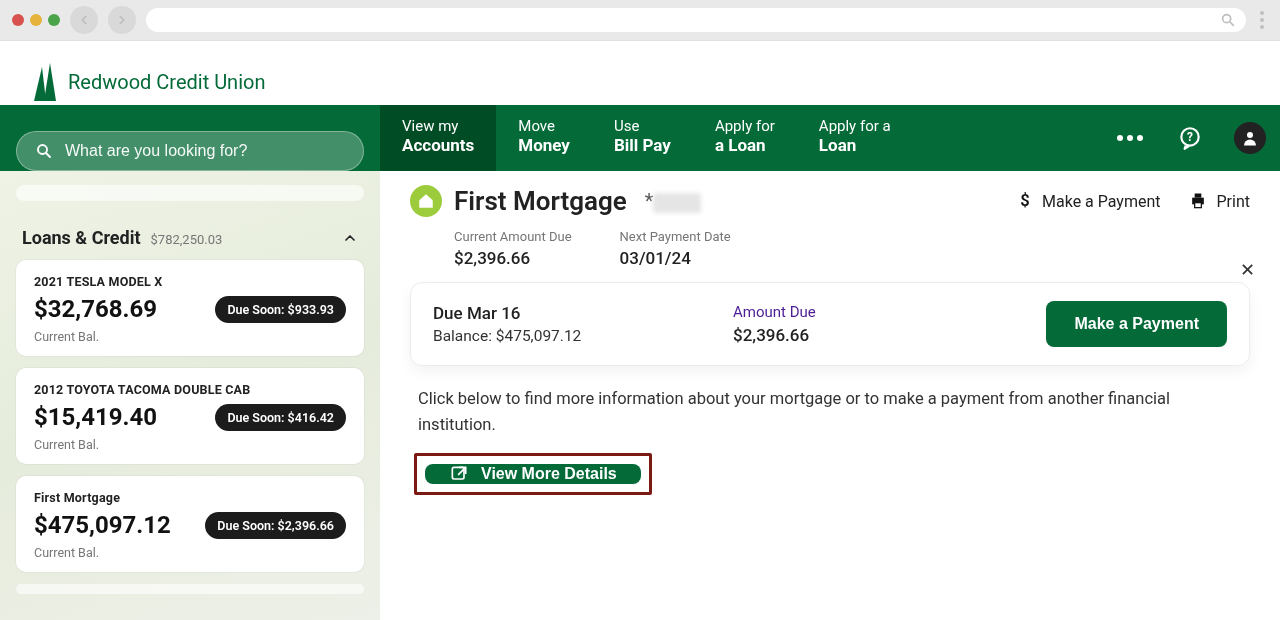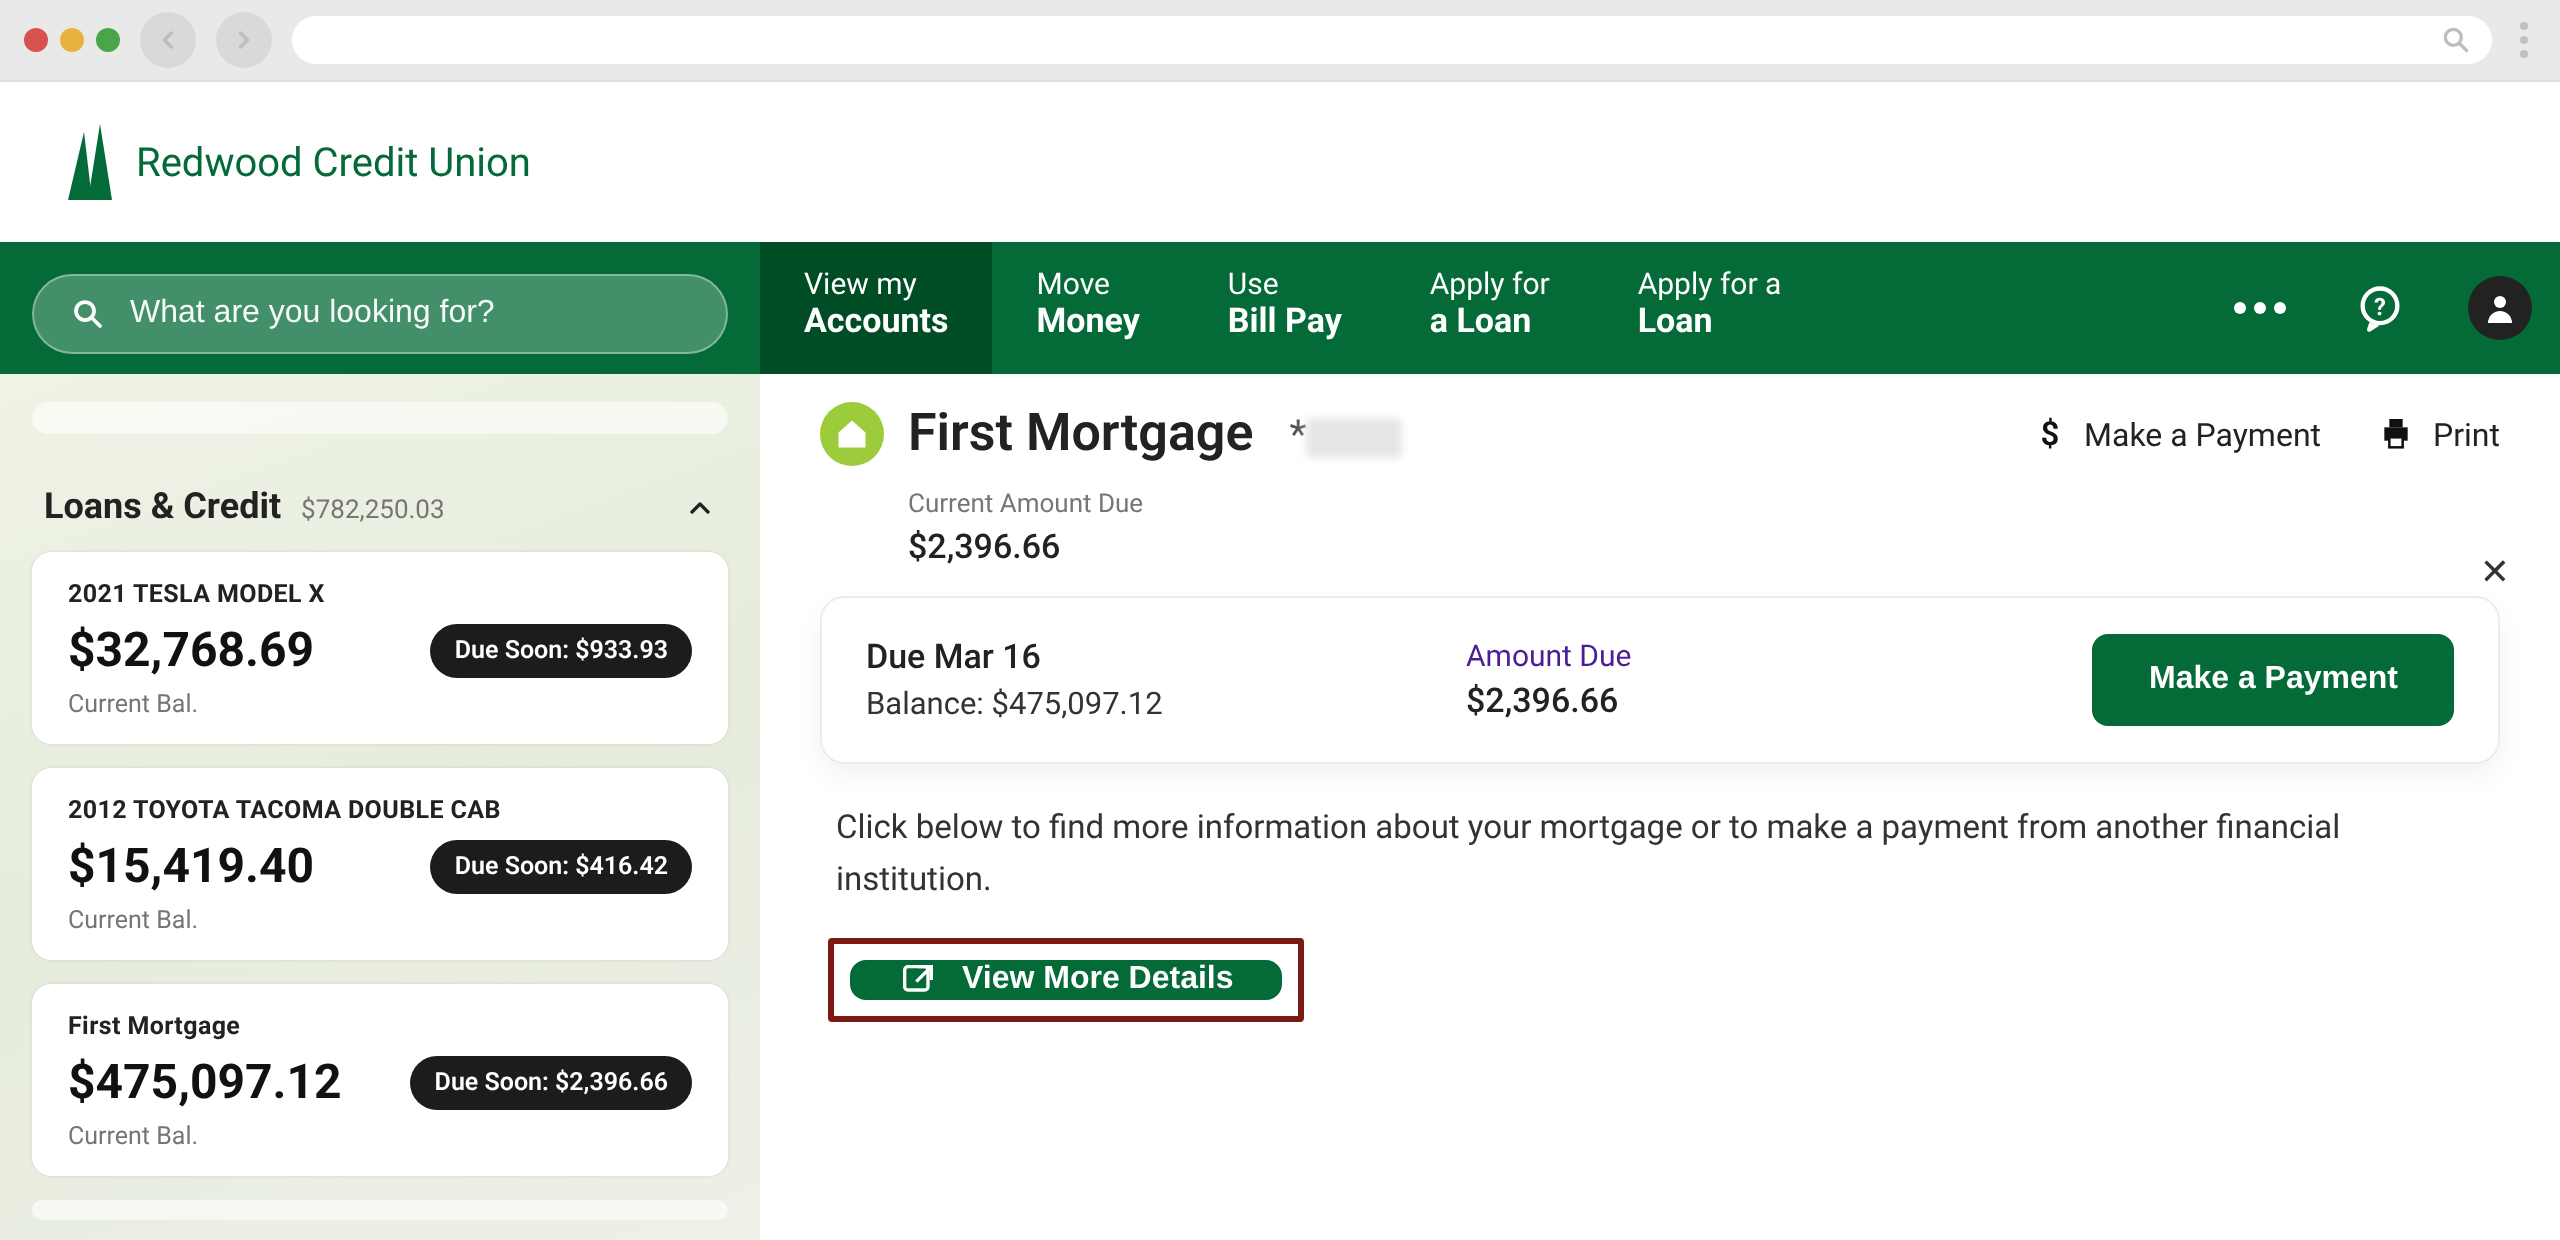"Redwood Credit Union" .logo-row { align-items: center -> flex-end; height: 80px -> 64px }
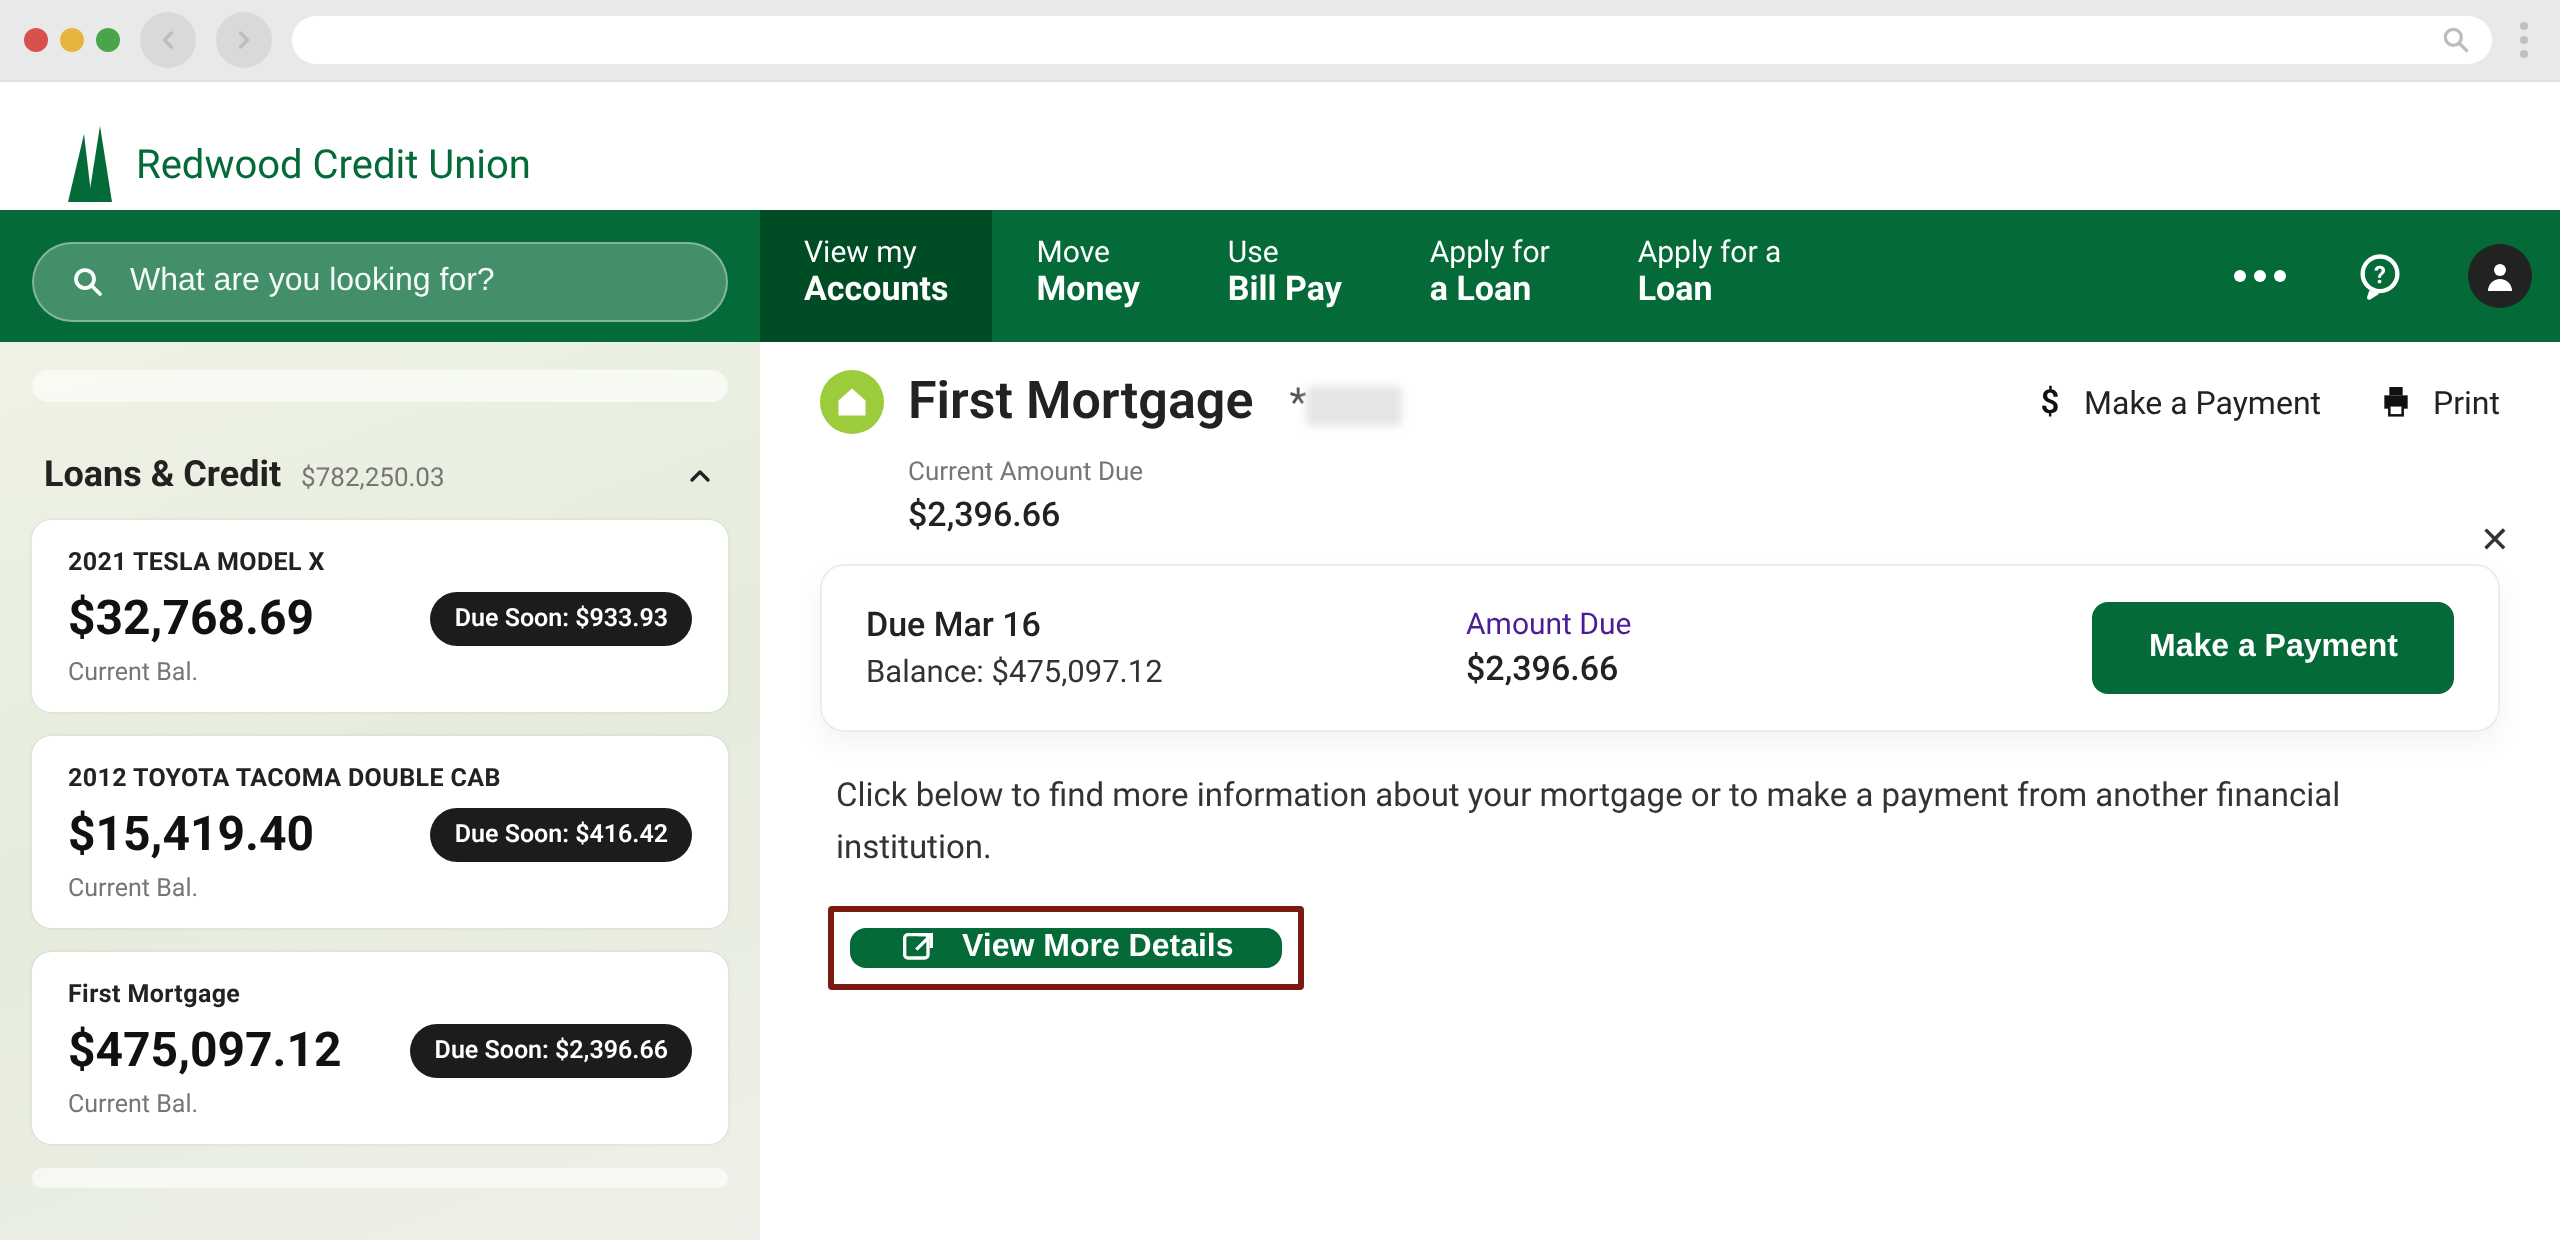"What are you looking for?" .gnav-search { align-items: flex-start -> flex-end; padding: 16px 16px -> 0 16px }
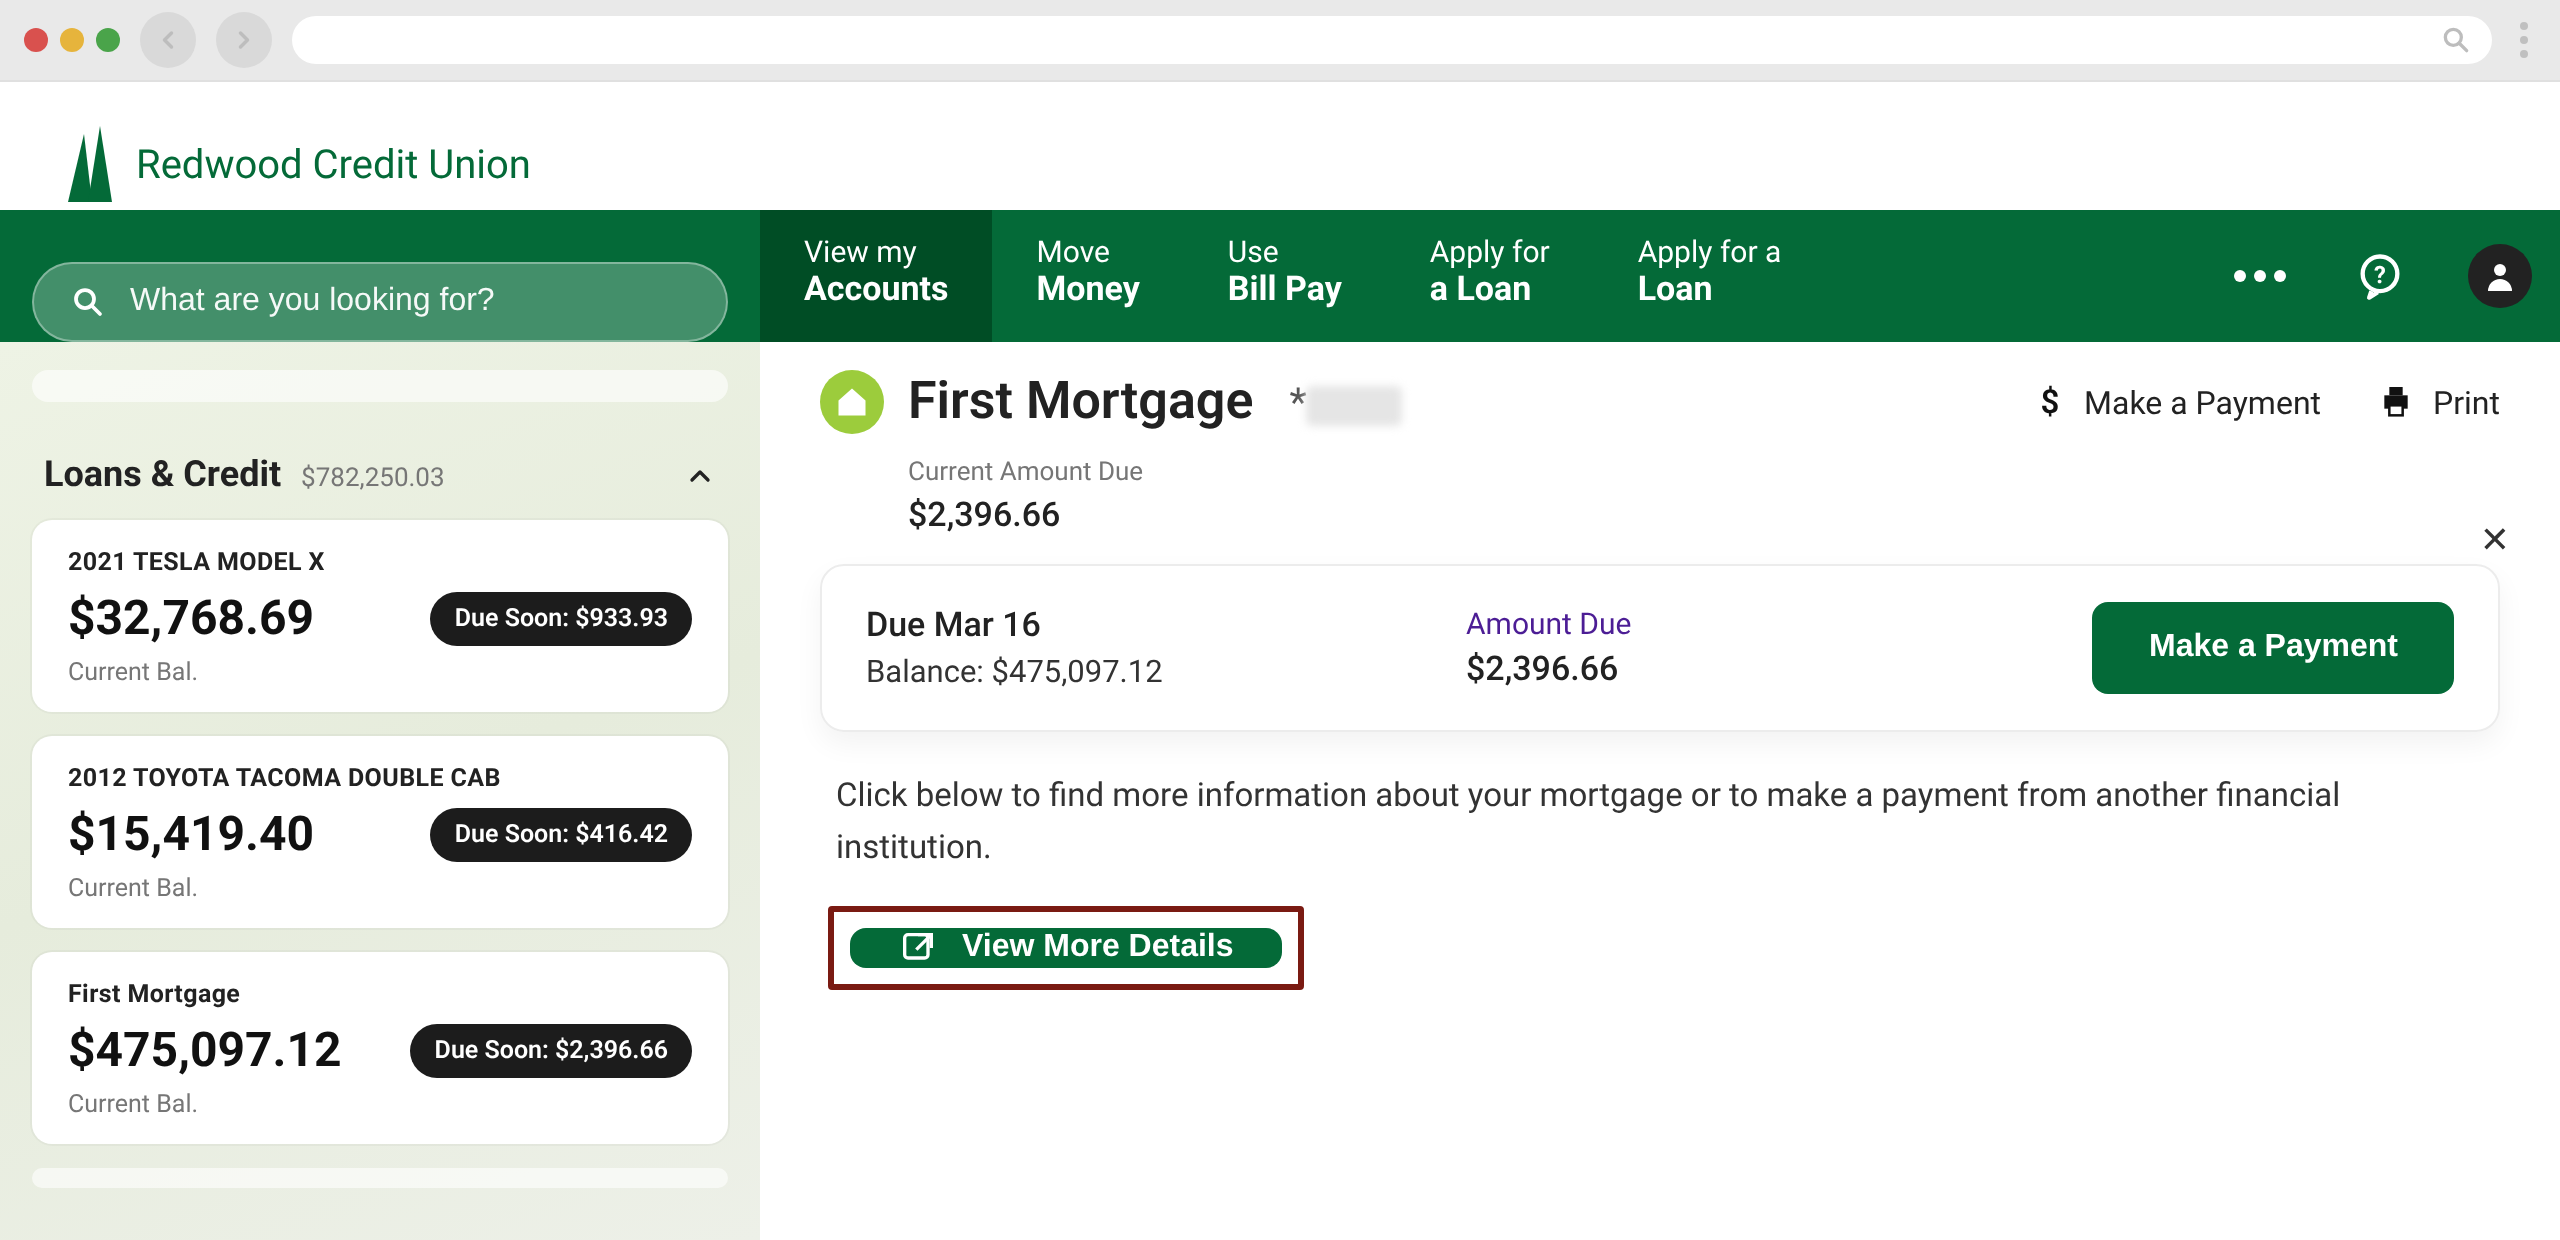"Next Payment Date" div.kv { html: none -> <div> <div>Next Payment Date</div> <div>03/01/24</div> </div> }
